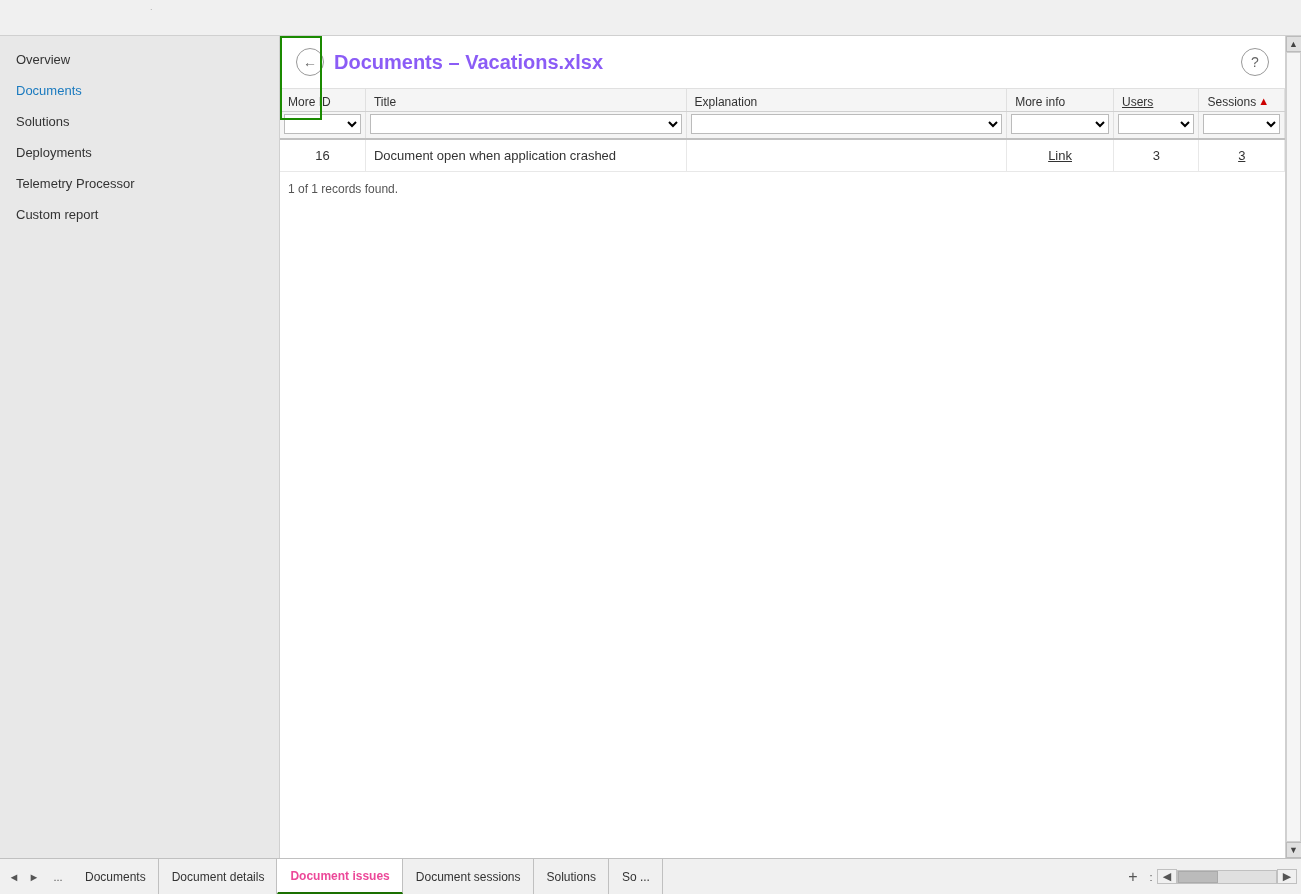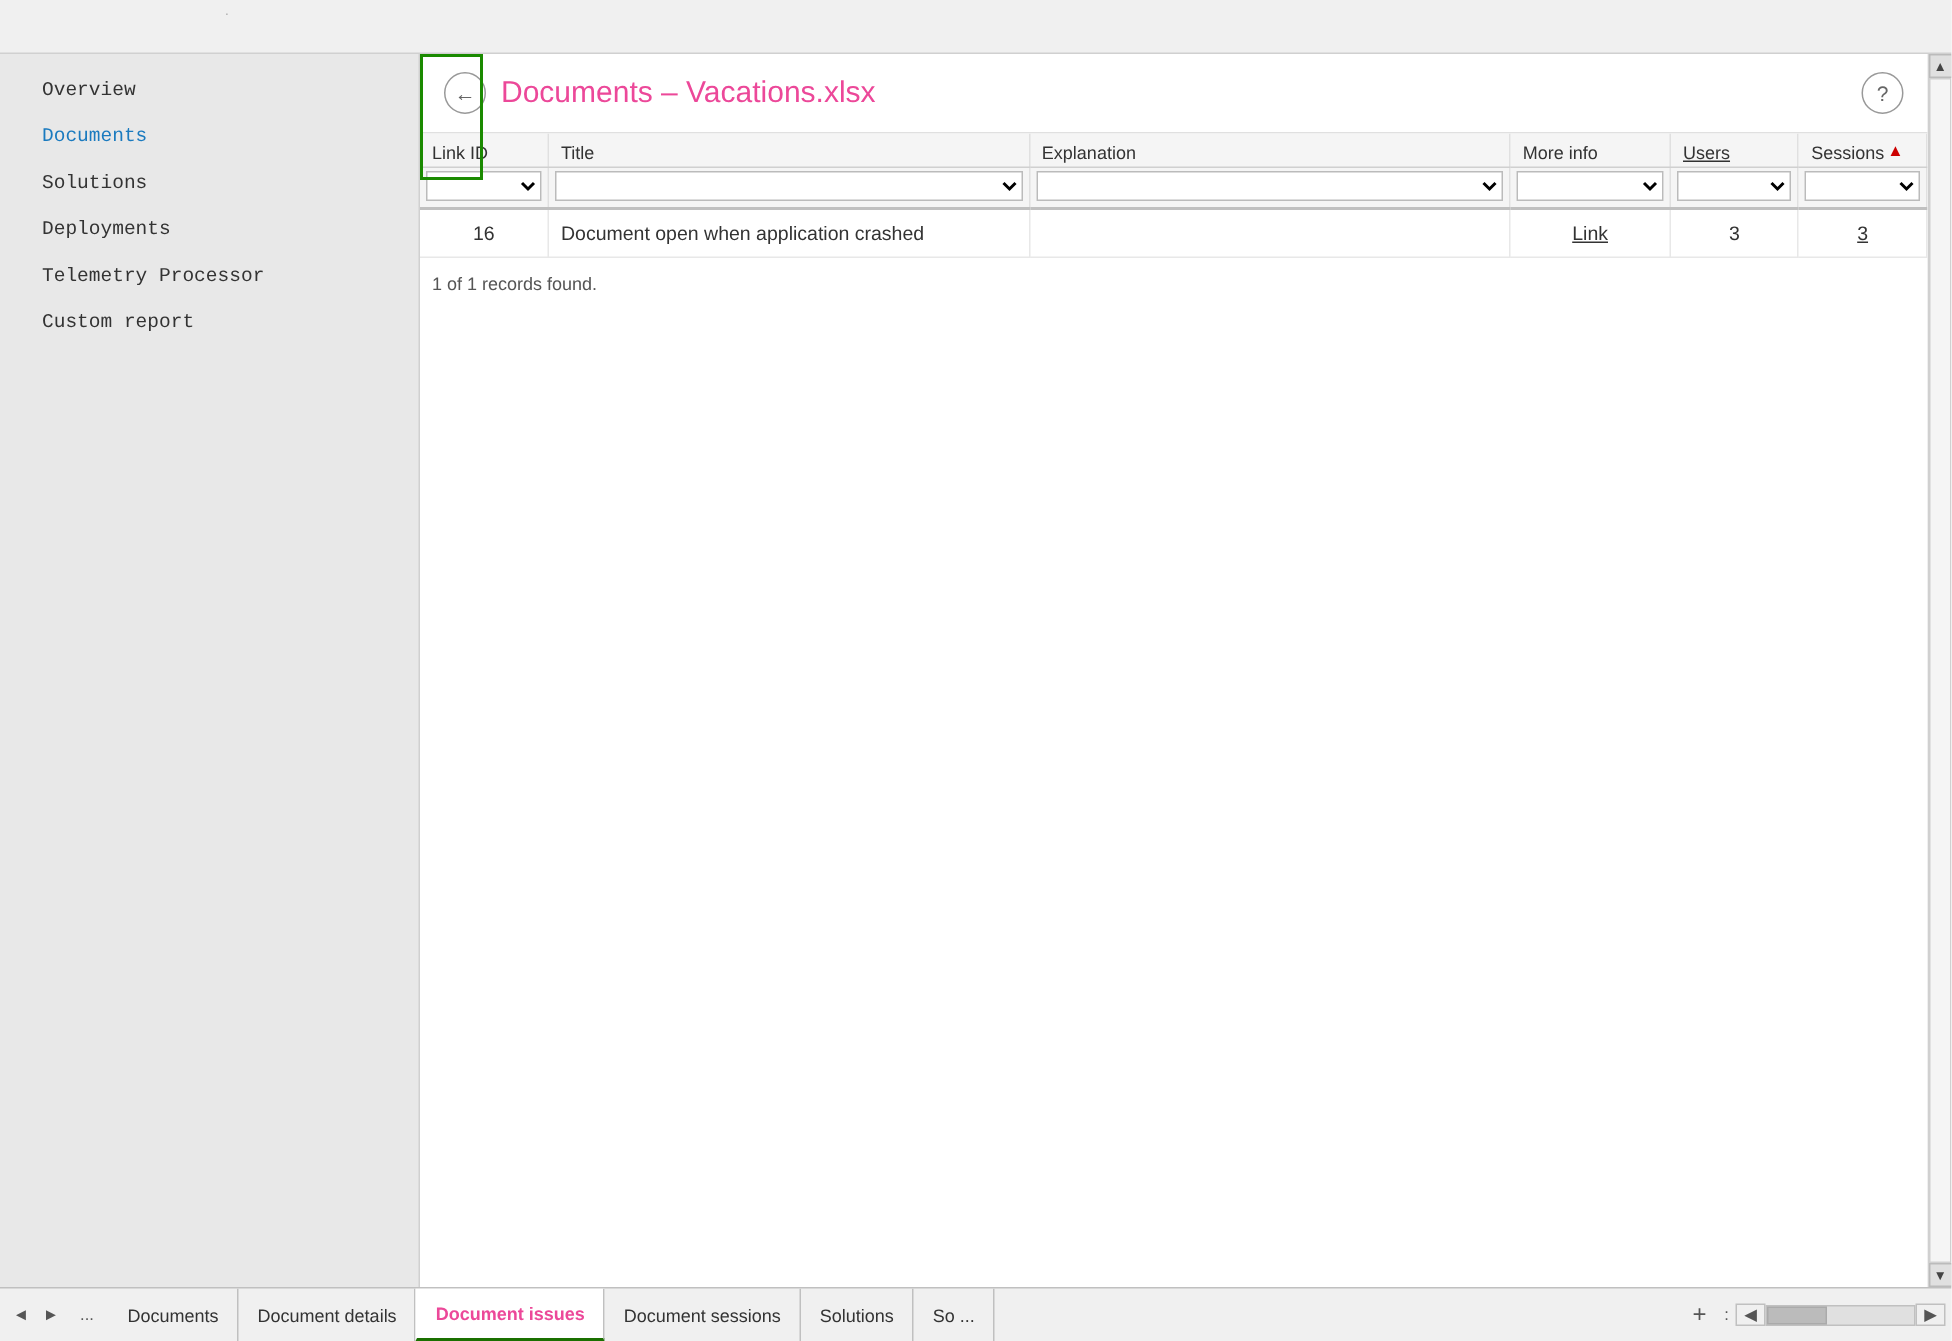"Overview" .sidebar-item { font-family: Liberation Mono, monospace -> none; padding: 8px 28px -> 8px 16px }
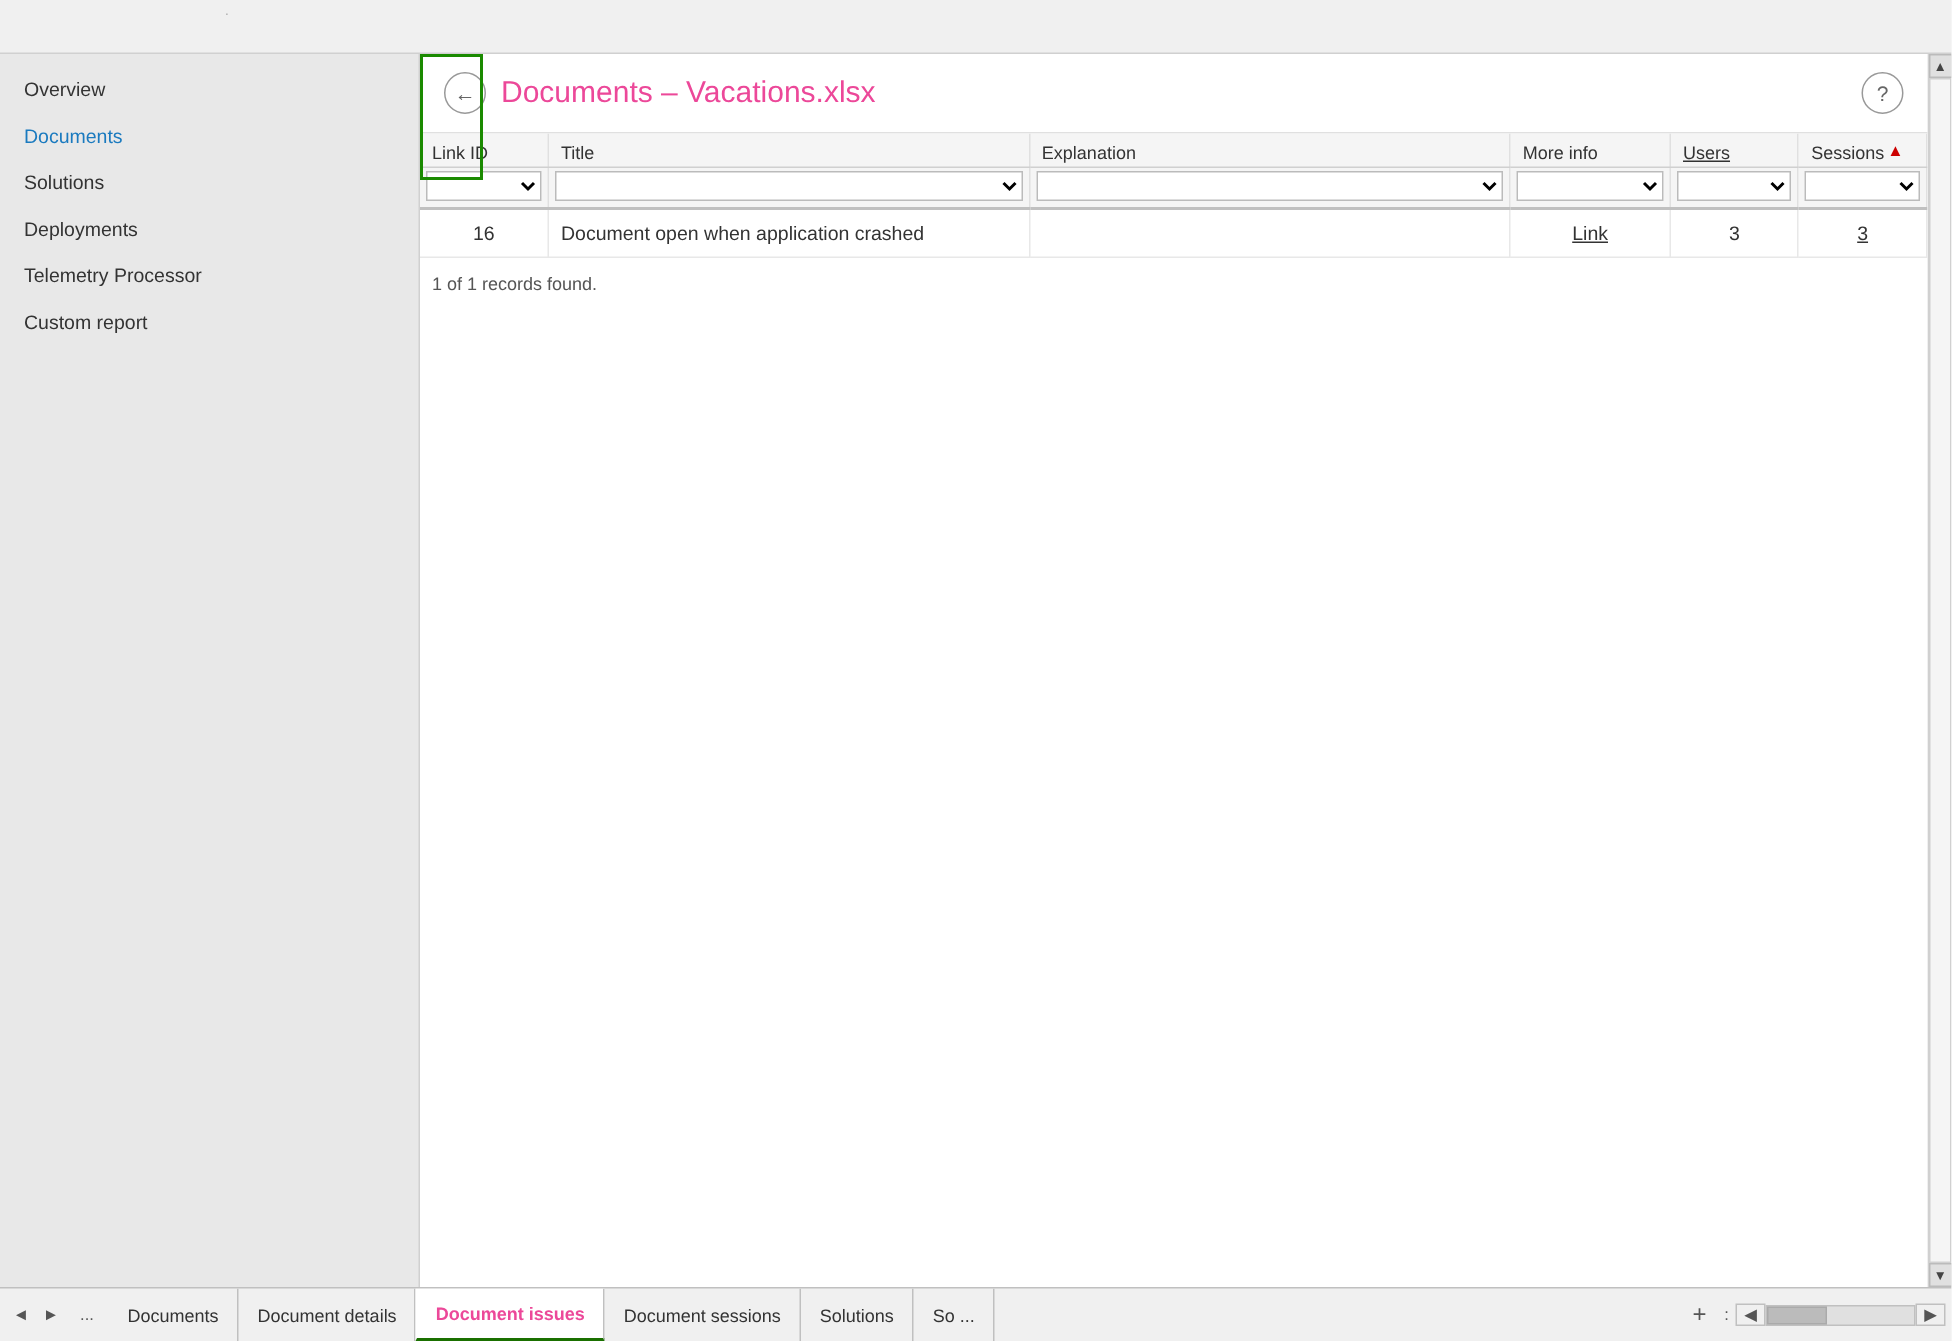"Documents – Vacations.xlsx" .content-title { color: #ec4899 -> #8b5cf6; font-weight: 400 -> 700 }
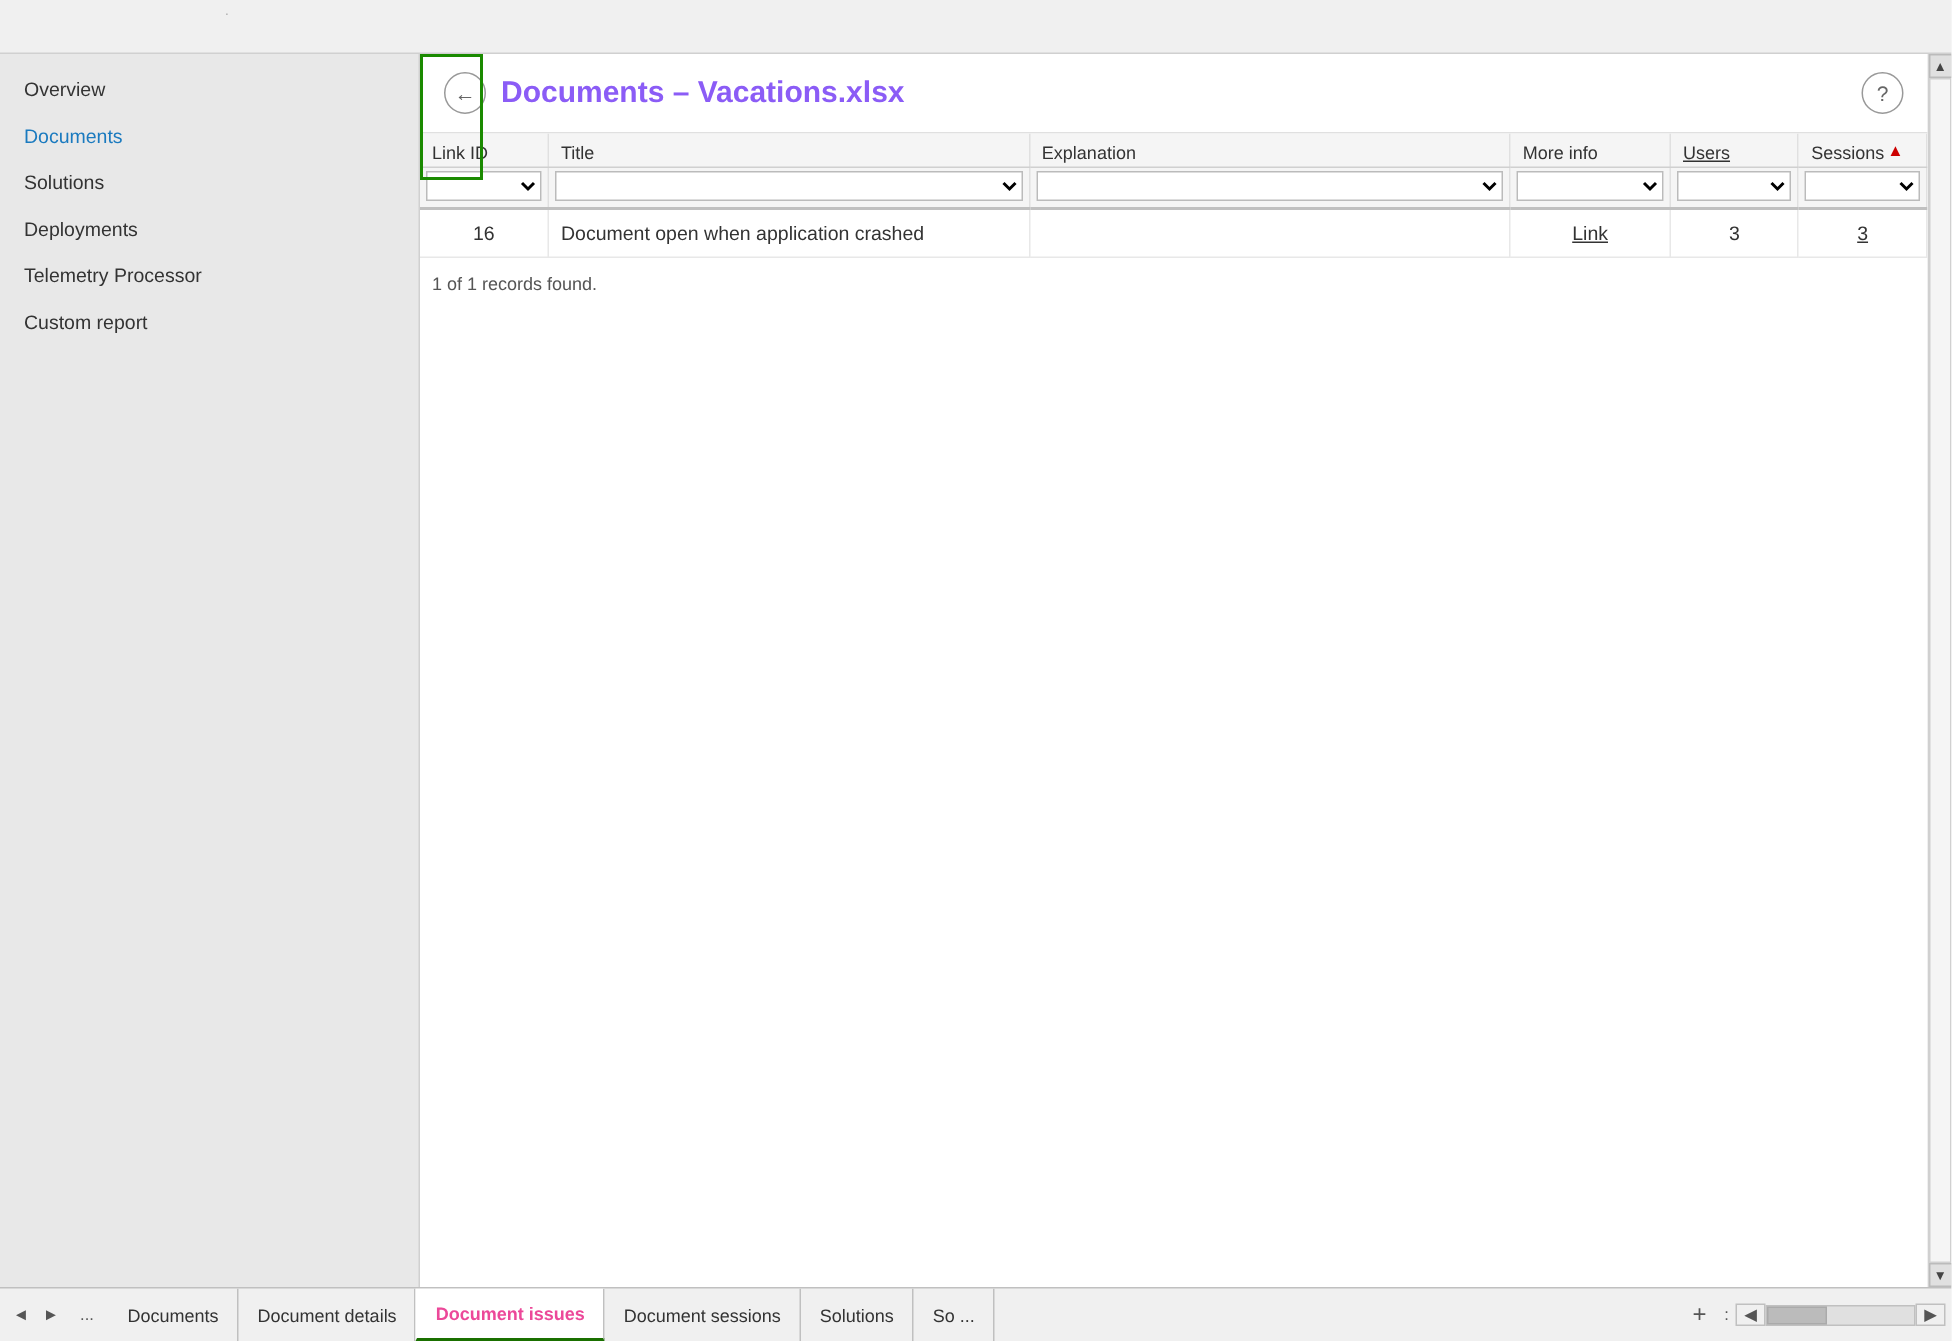"Link ID" span { text: Link -> More }
